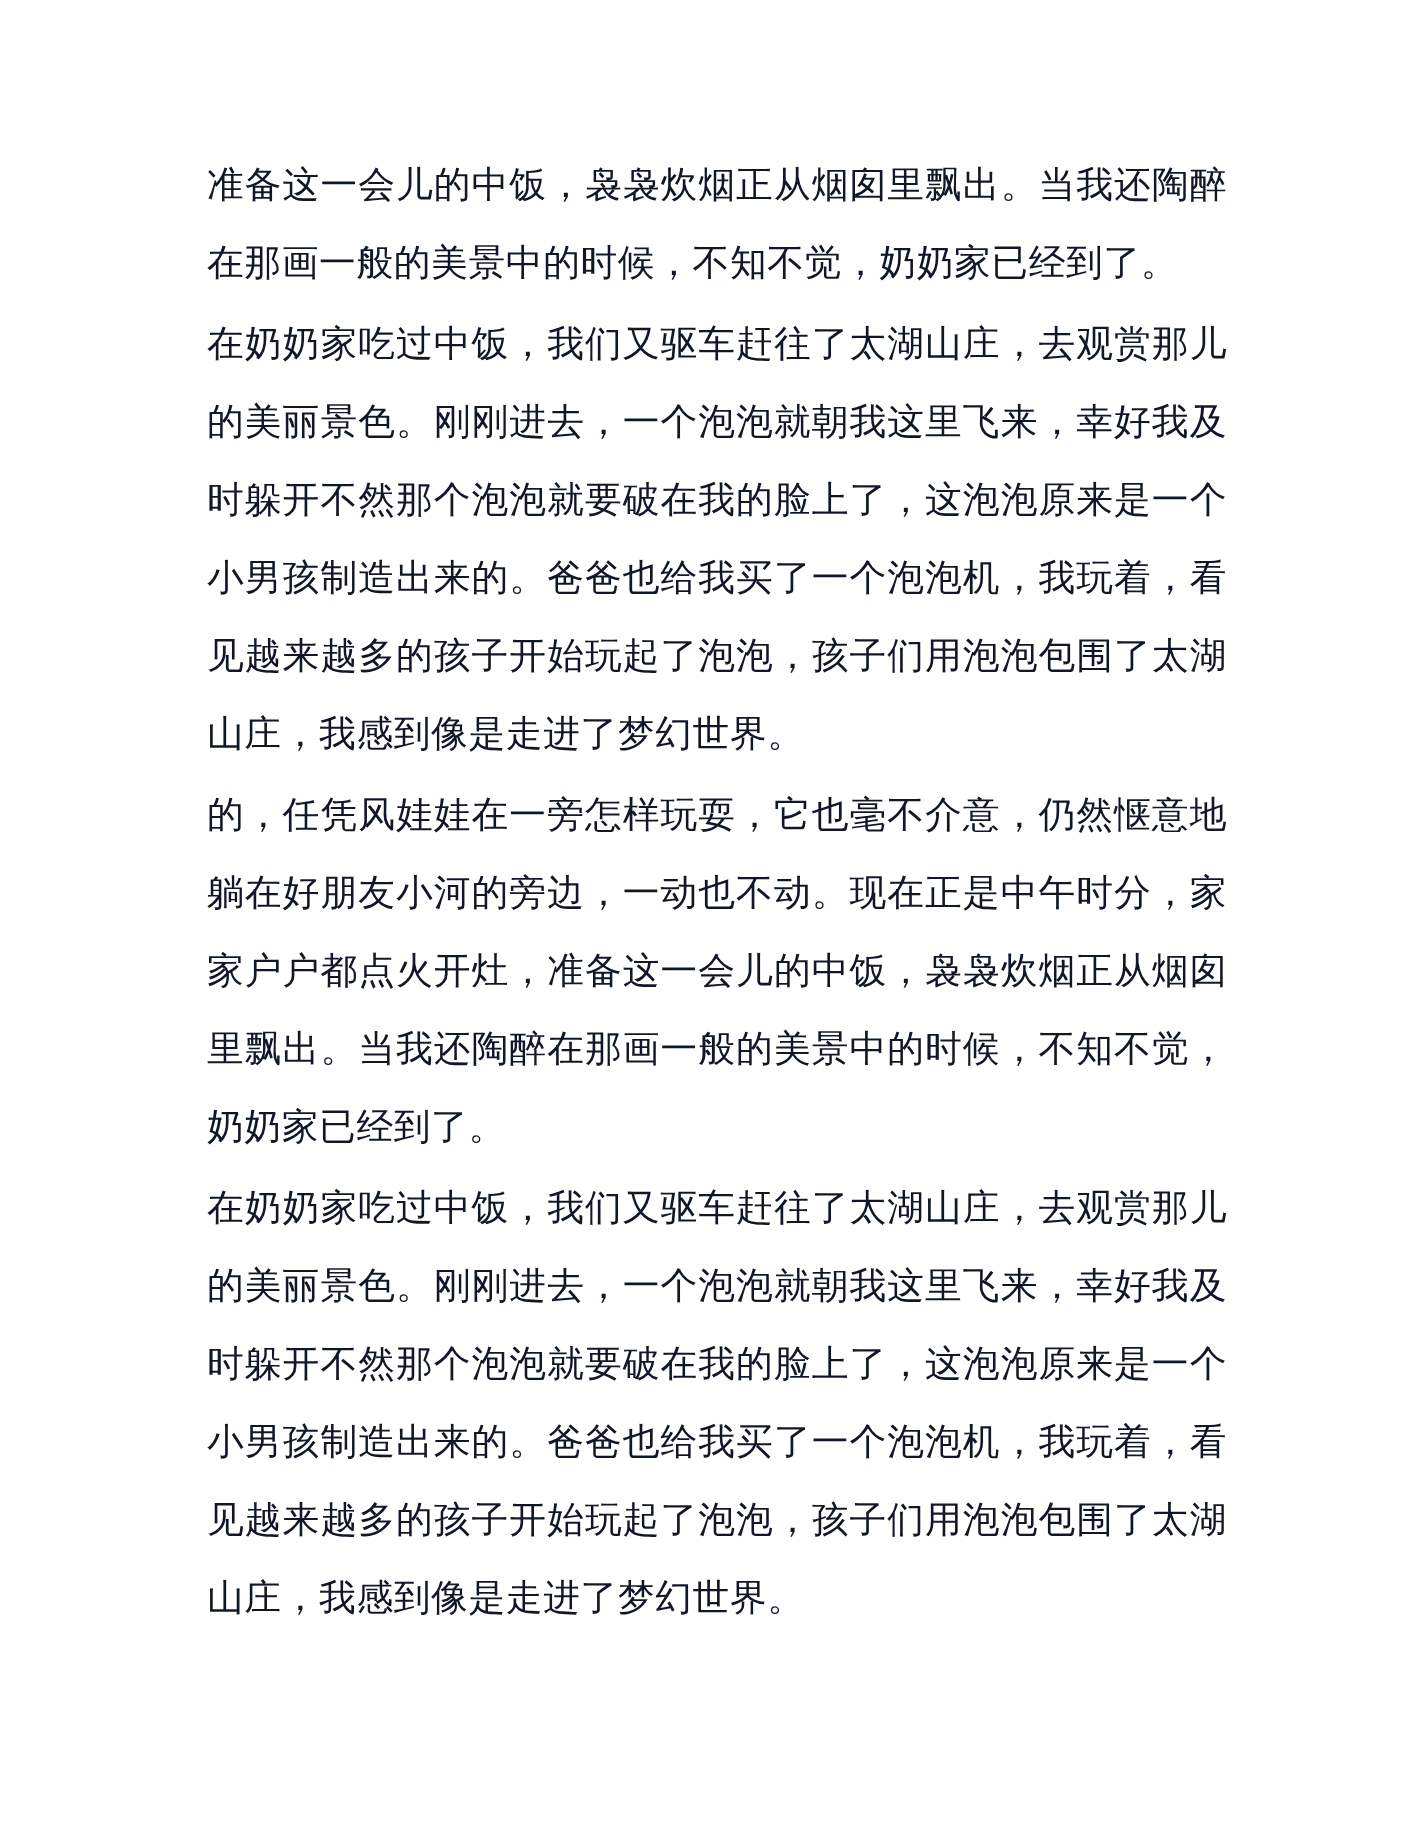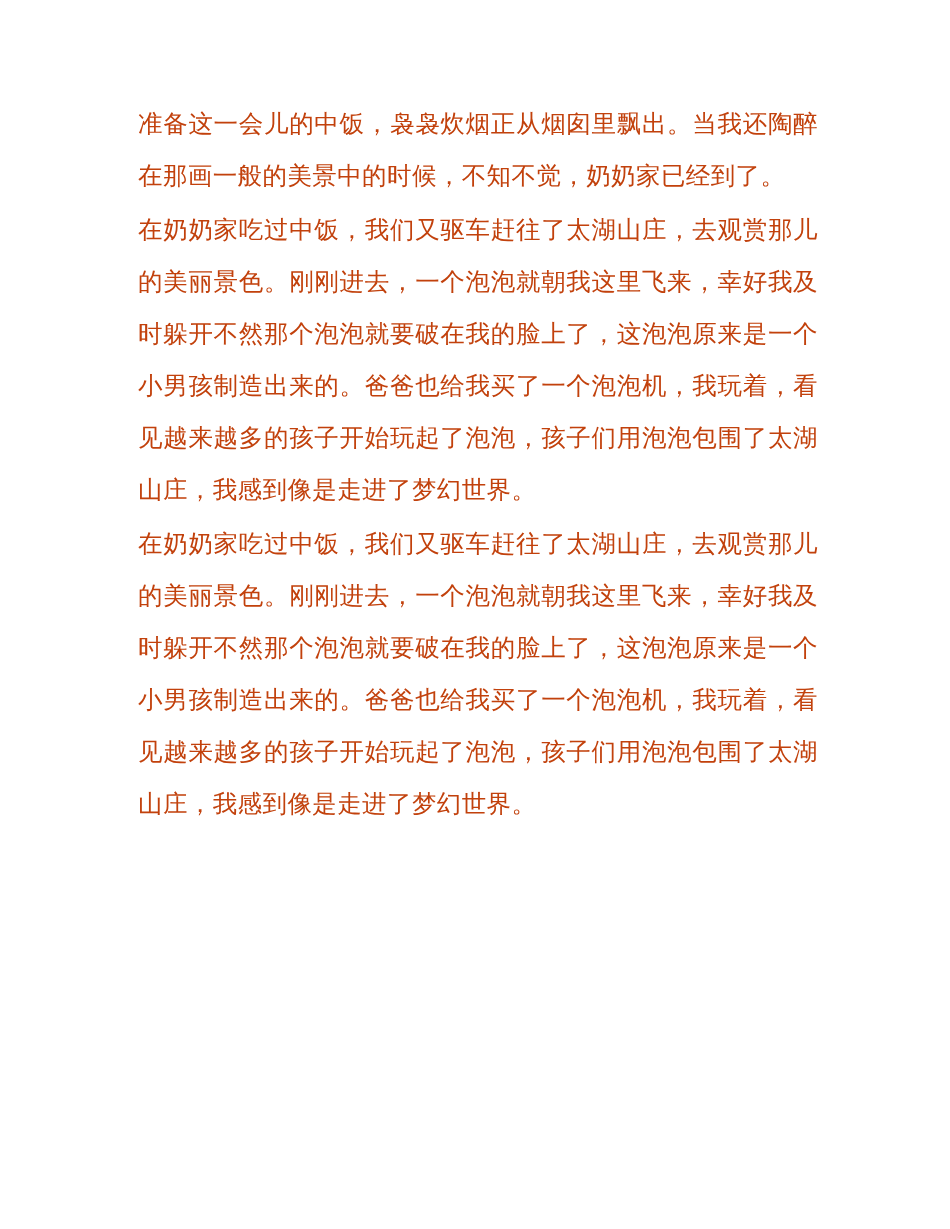"准备这一会儿的中饭，袅袅炊烟正从烟囱里飘出。当我还陶醉在那画一般的美景中的时候，" .para { color: #c2410c -> #0f172a }
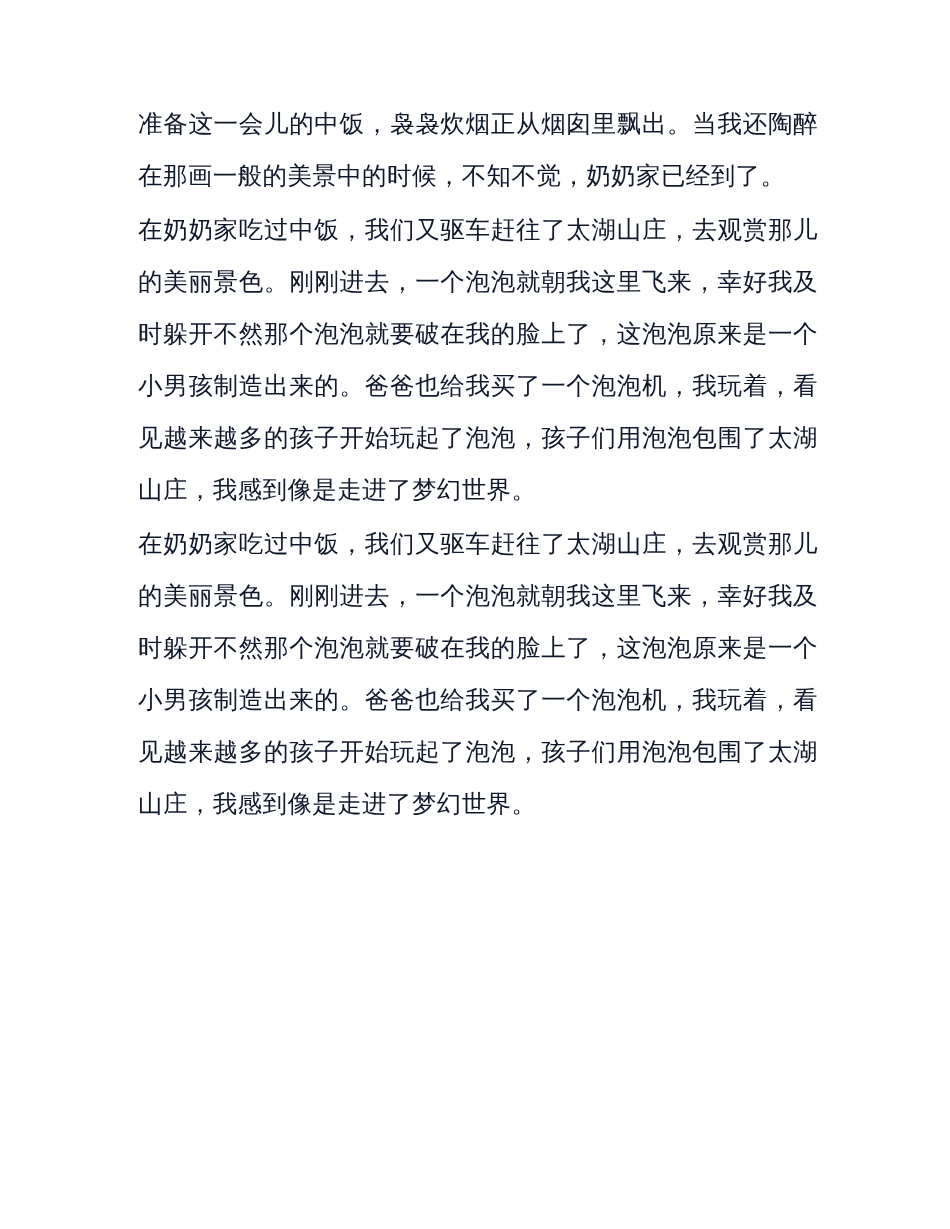"的，任凭风娃娃在一旁怎样玩耍，它也毫不介意，仍然惬意地躺在好朋友小河的旁边，一动" p.para { html: none -> <p>的，任凭风娃娃在一旁怎样玩耍，它也毫不介意，仍然惬意地躺在好朋友小河的旁边，一动也不动。现在正是中午时分，家家户户都点火开灶，准备这一会儿的中饭，袅袅炊烟正从烟囱里飘出。当我还陶醉在那画一般的美景中的时候，不知不觉，奶奶家已经到了。</p> }
